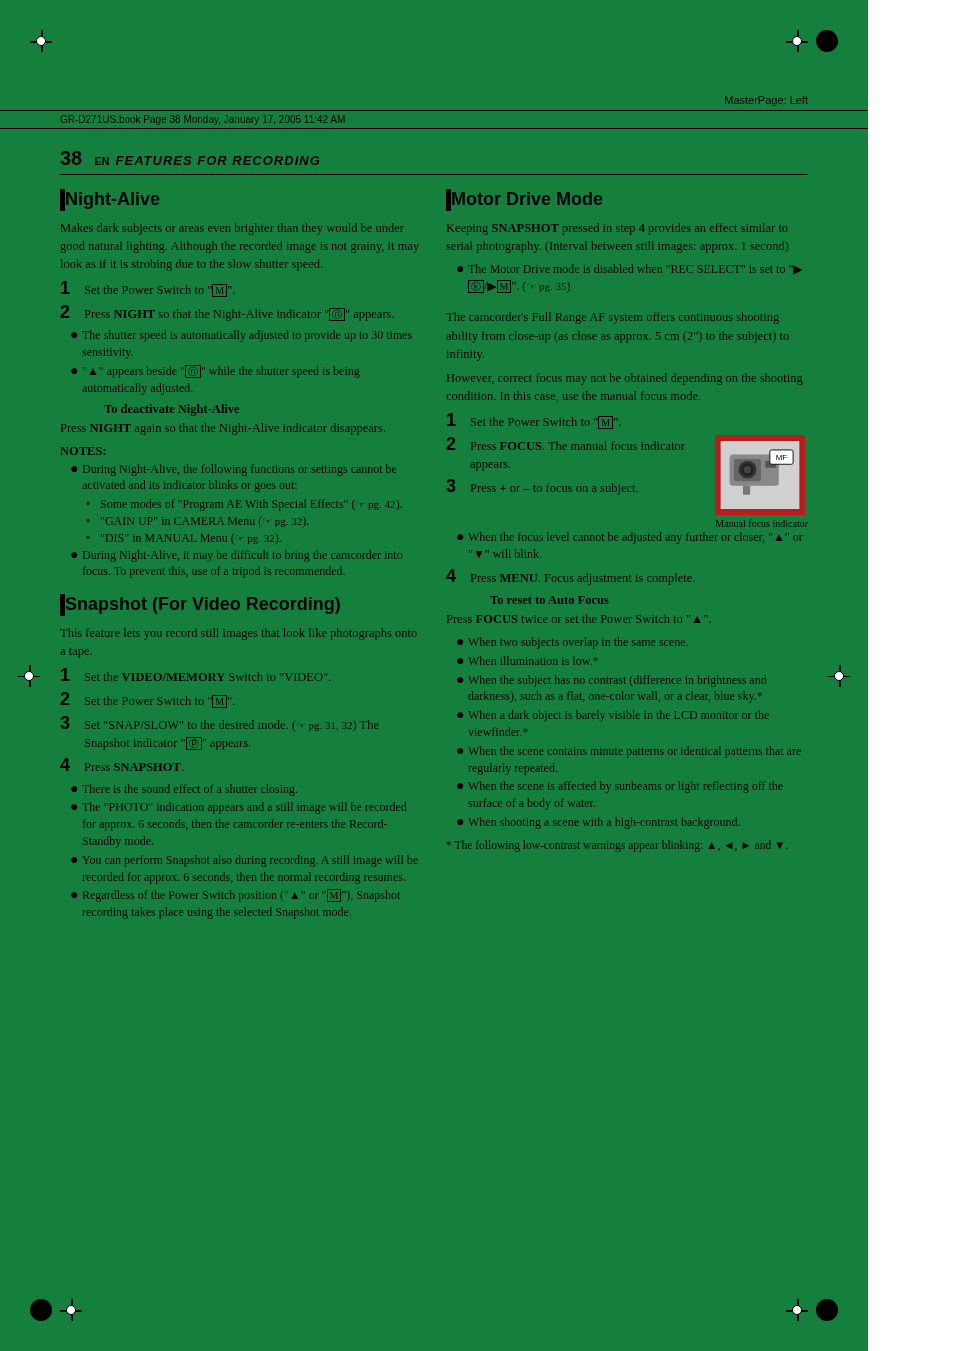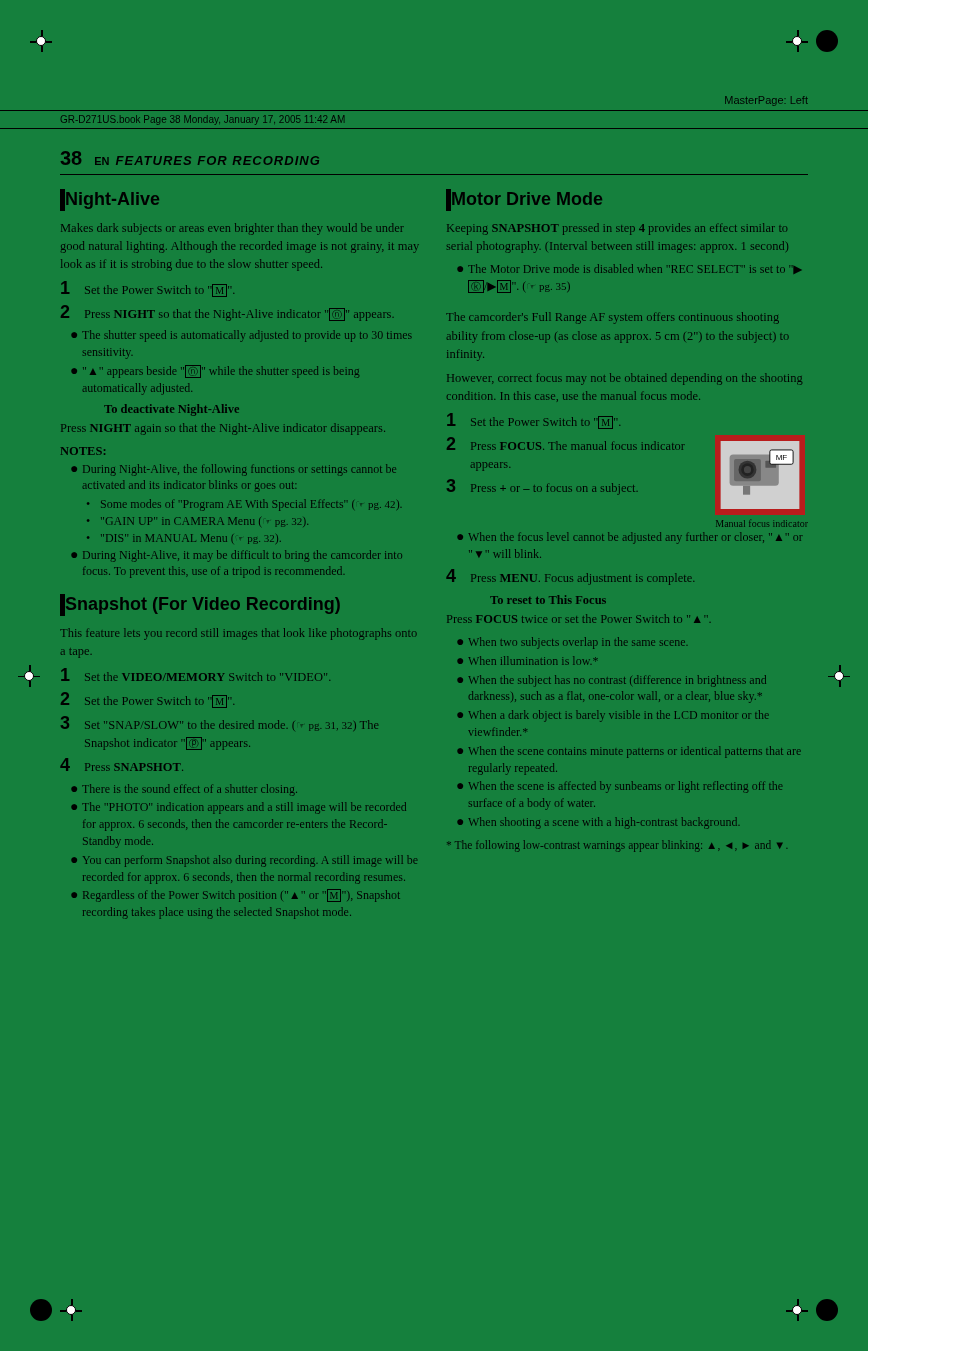"To reset to This Focus" div.sub-heading { text: This -> Auto }
